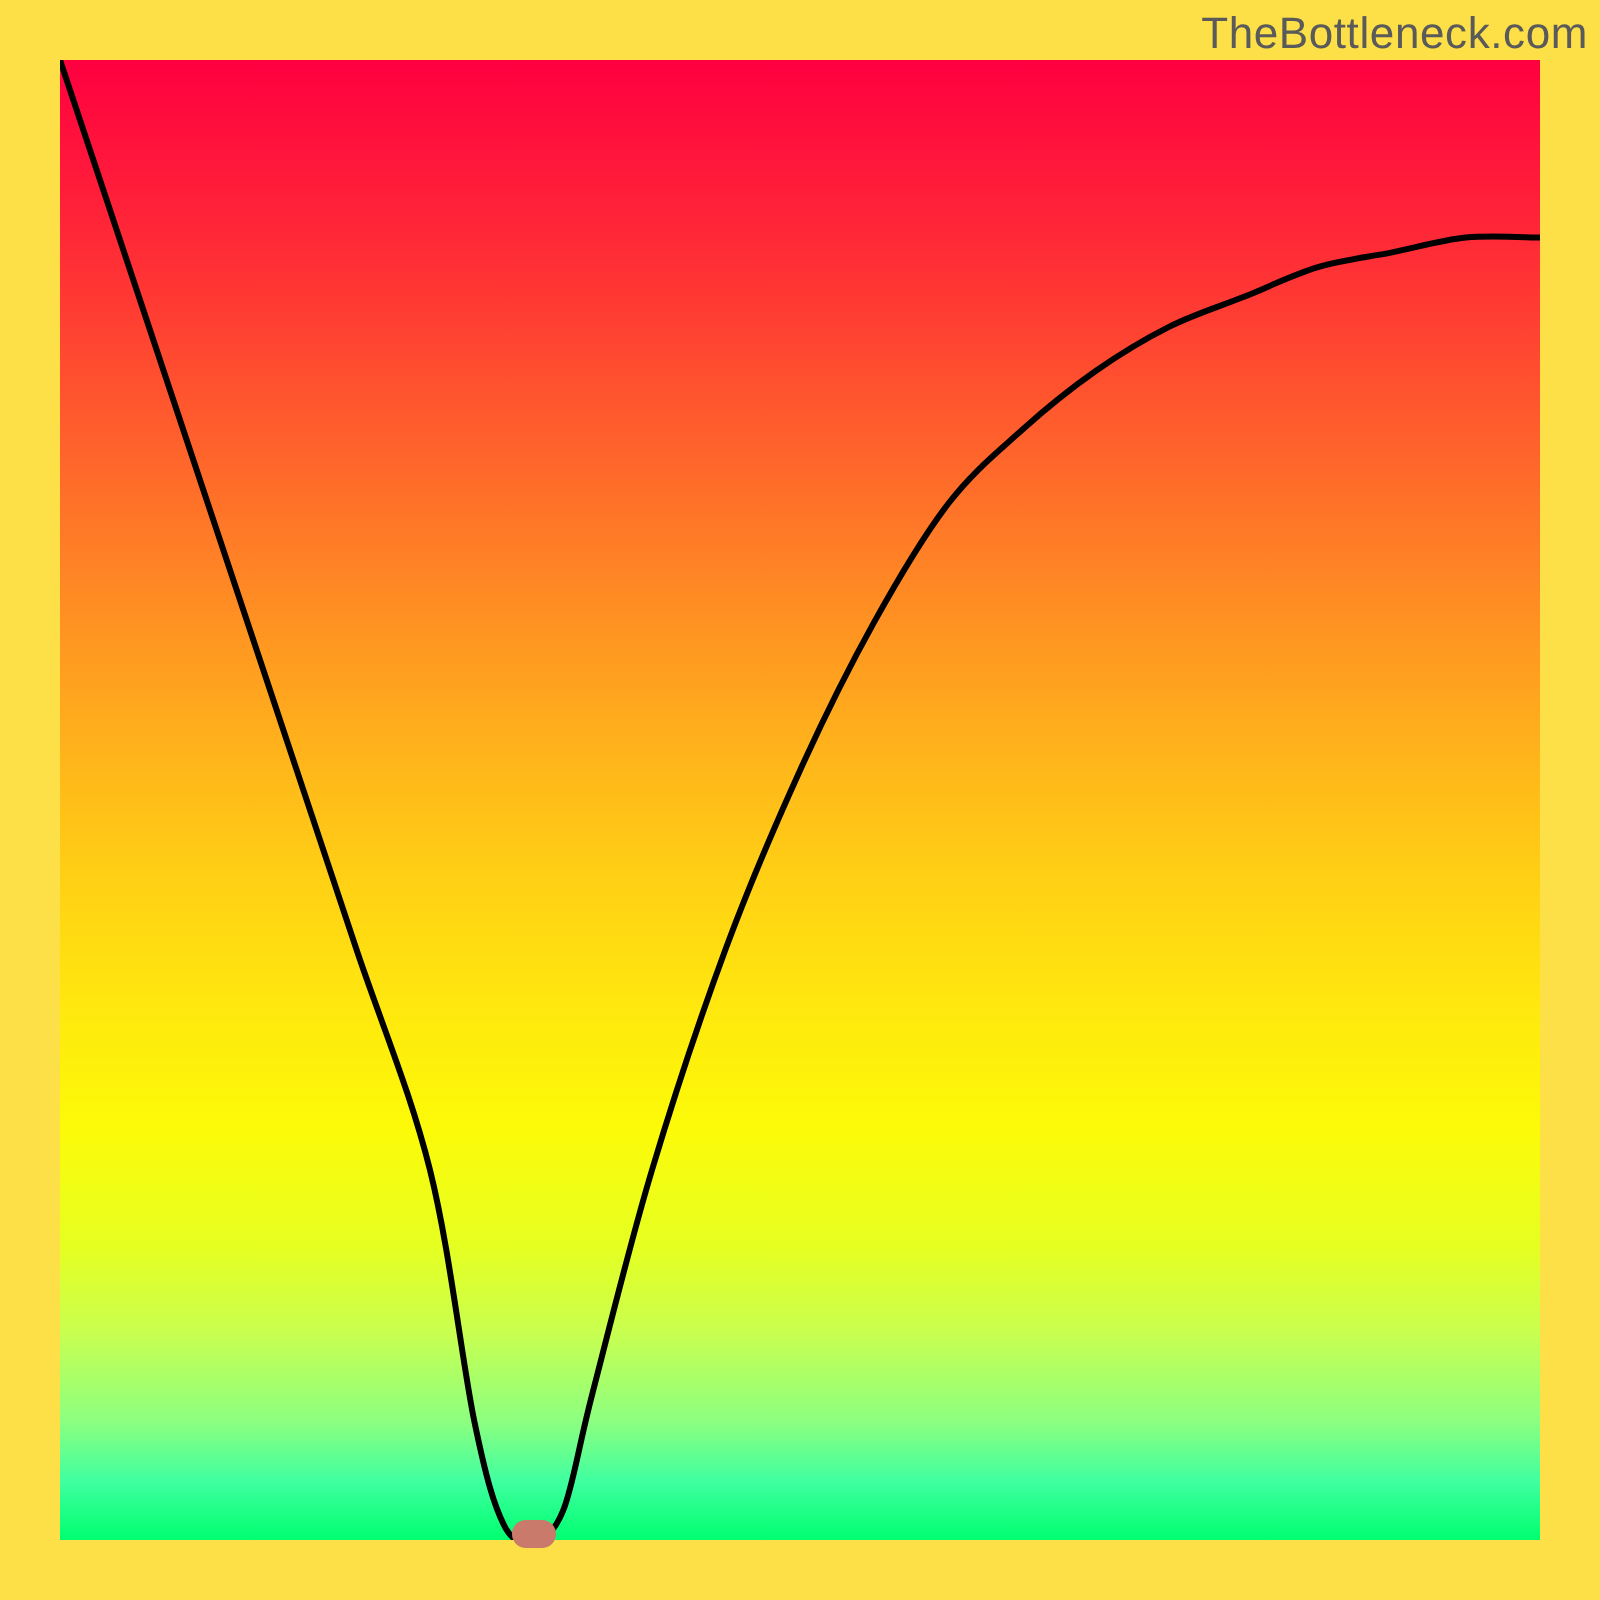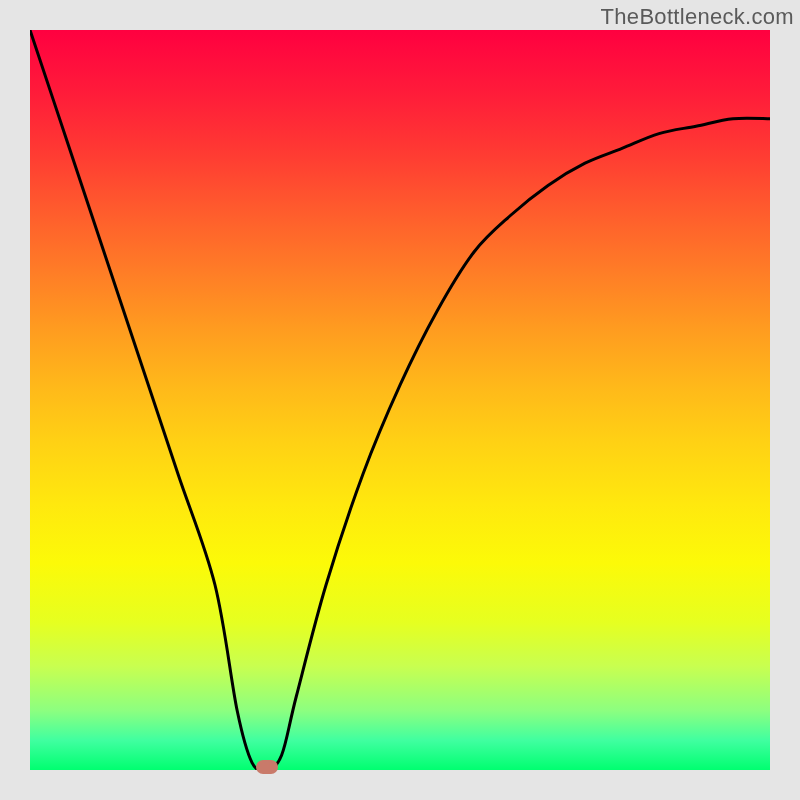"TheBottleneck.com" .frame { background: #e5e5e5 -> #fde047 }
